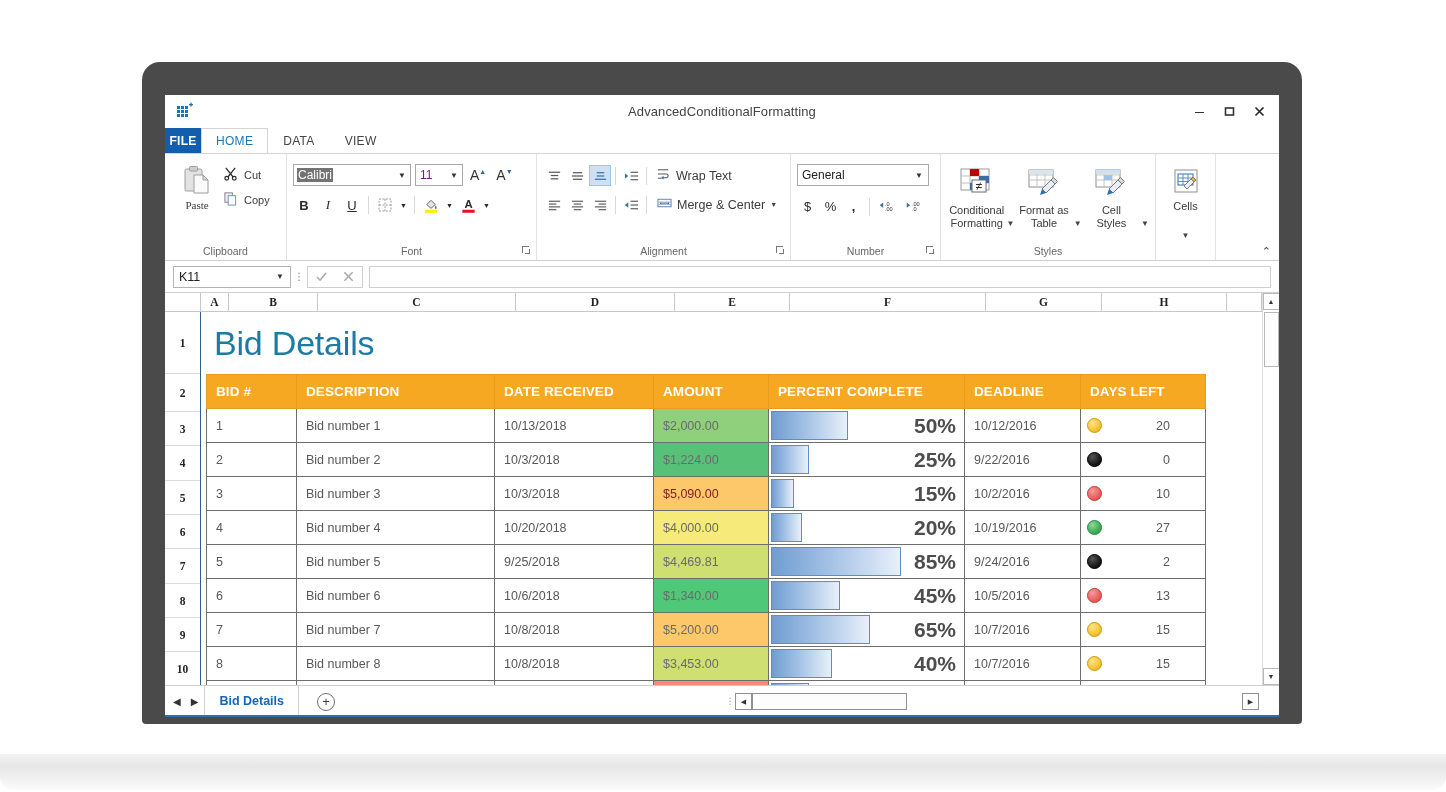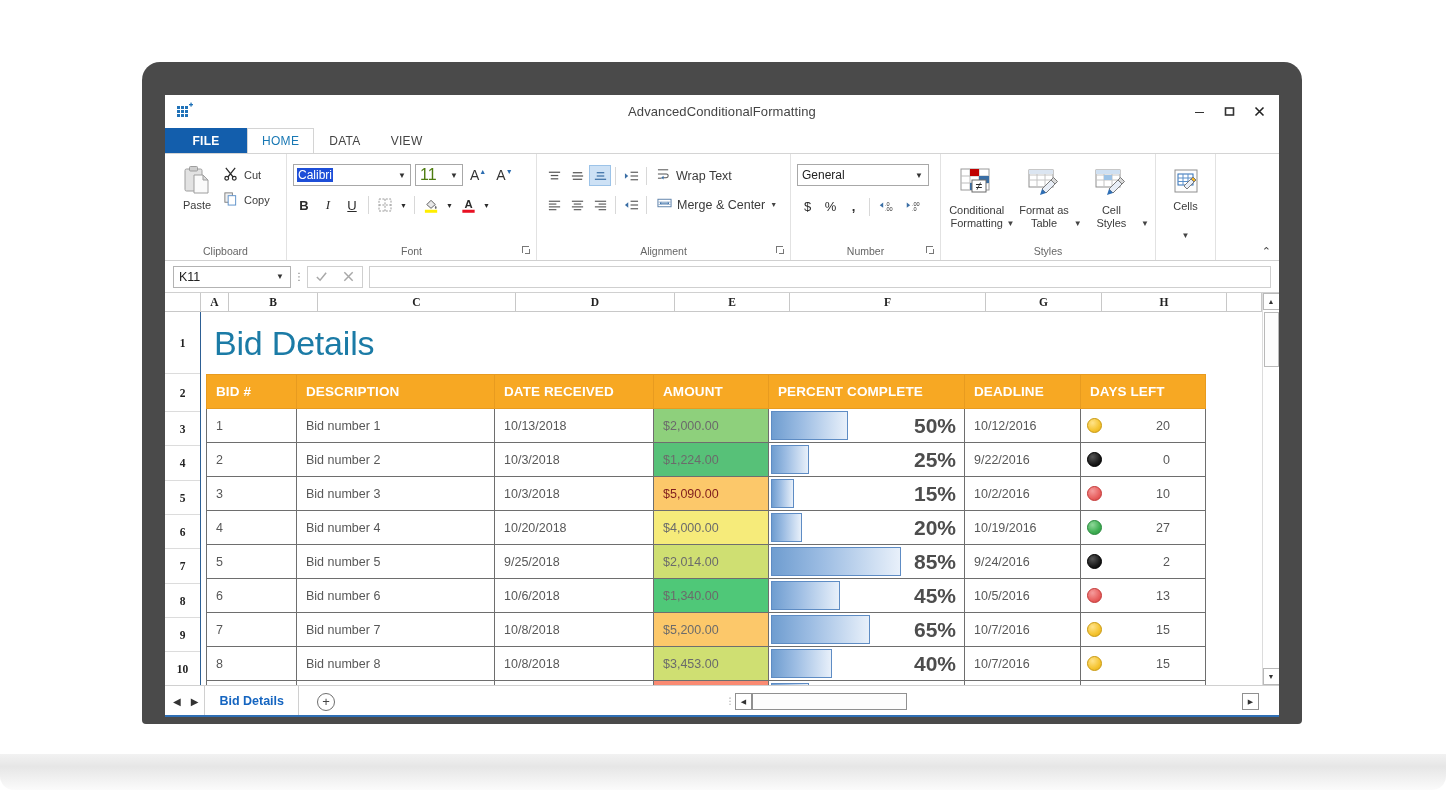"FILE" .tab-file { width: 82px -> 36px }
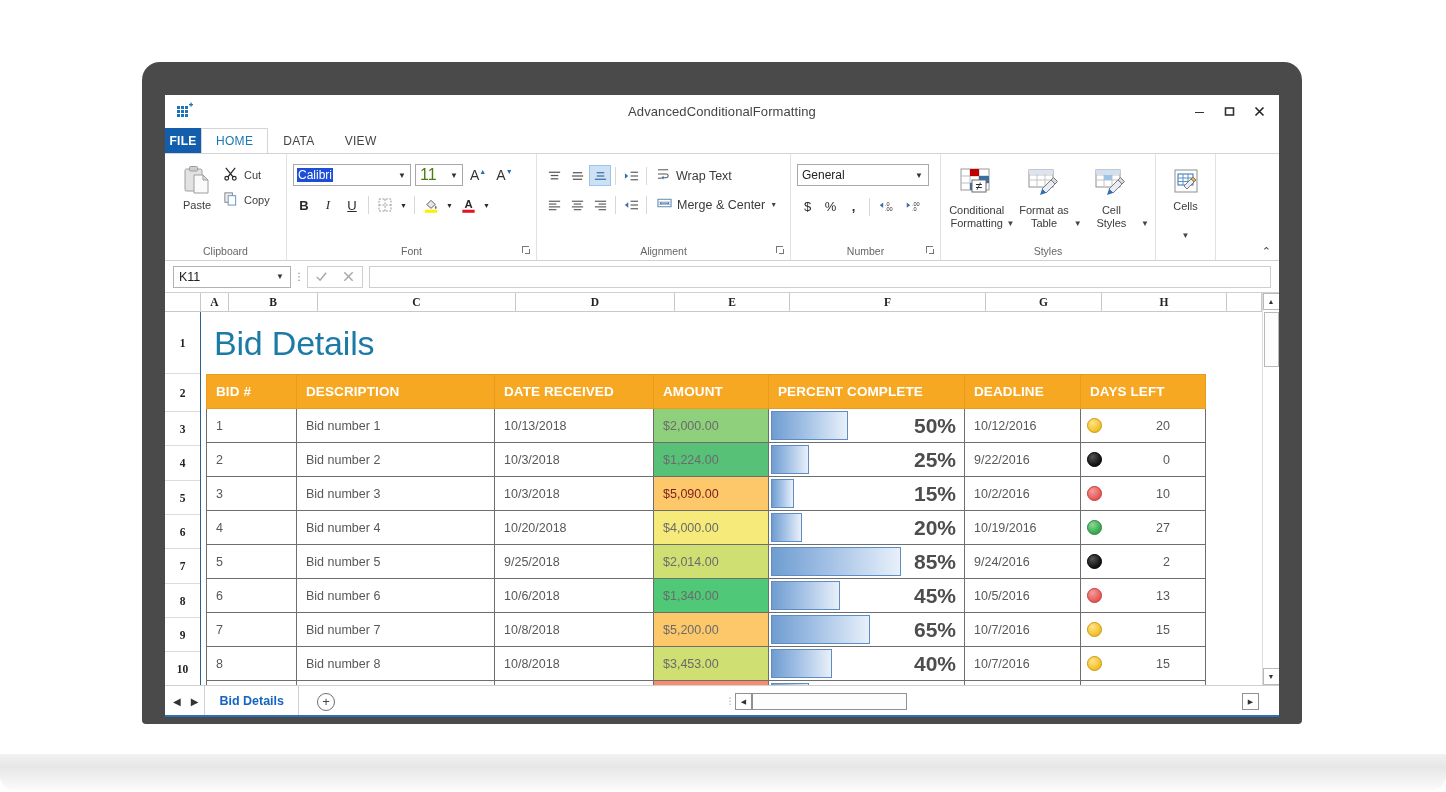"Calibri" .fontbox .val { background: #1d4ed8 -> #737373 }
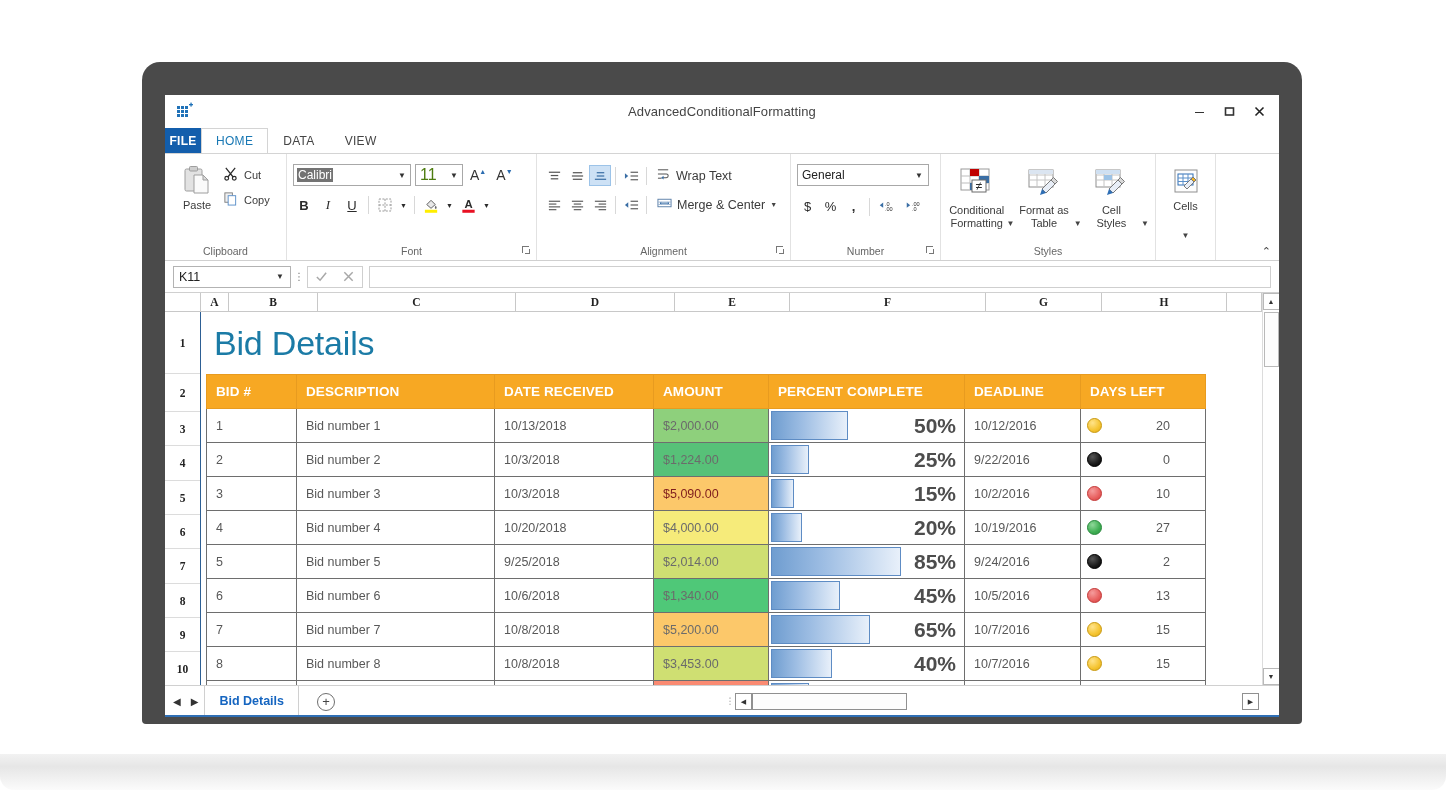"11" .sizebox .val { color: #4d7c0f -> #701a75; font-size: 16px -> 12px }
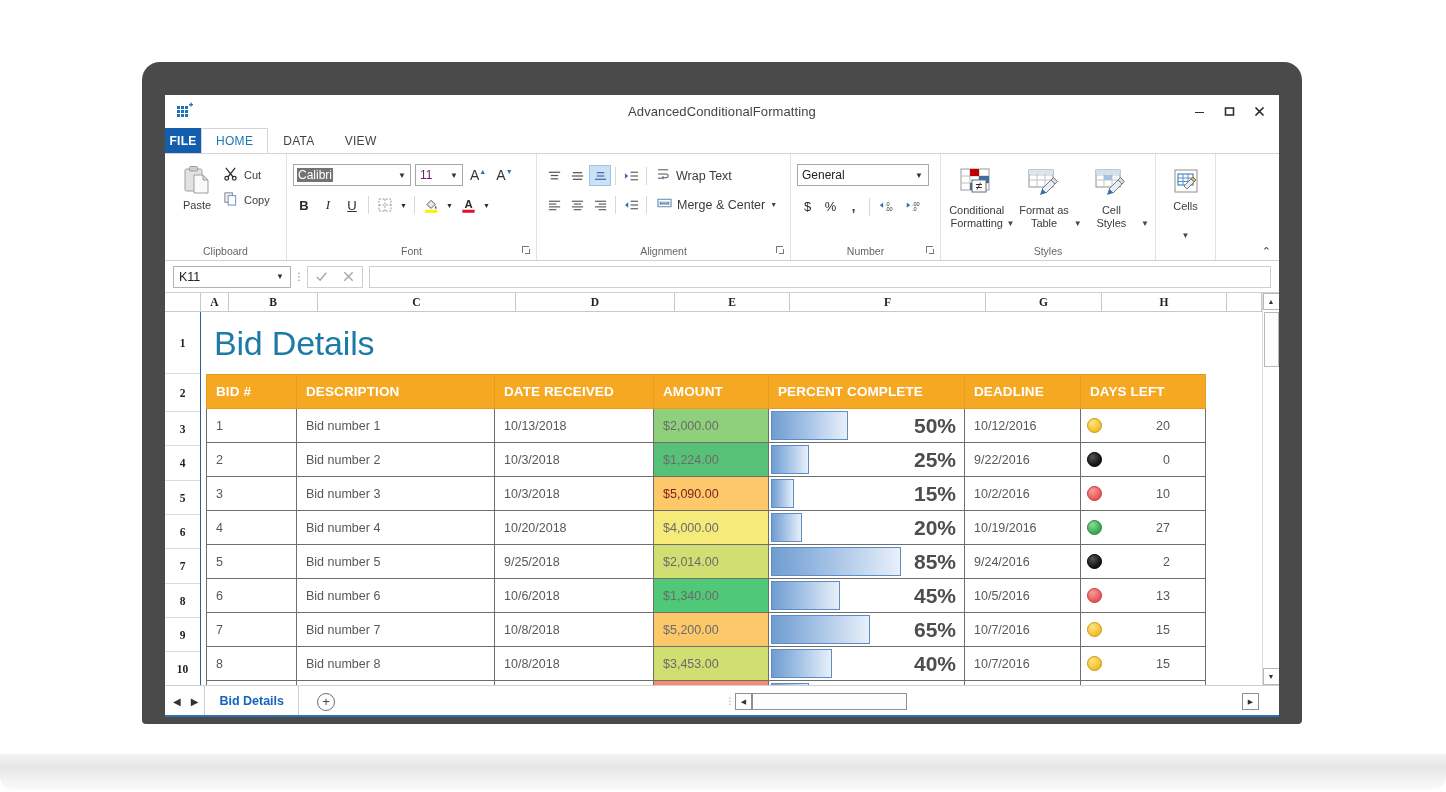"Paste" .paste-lbl { font-family: none -> Liberation Serif, serif }
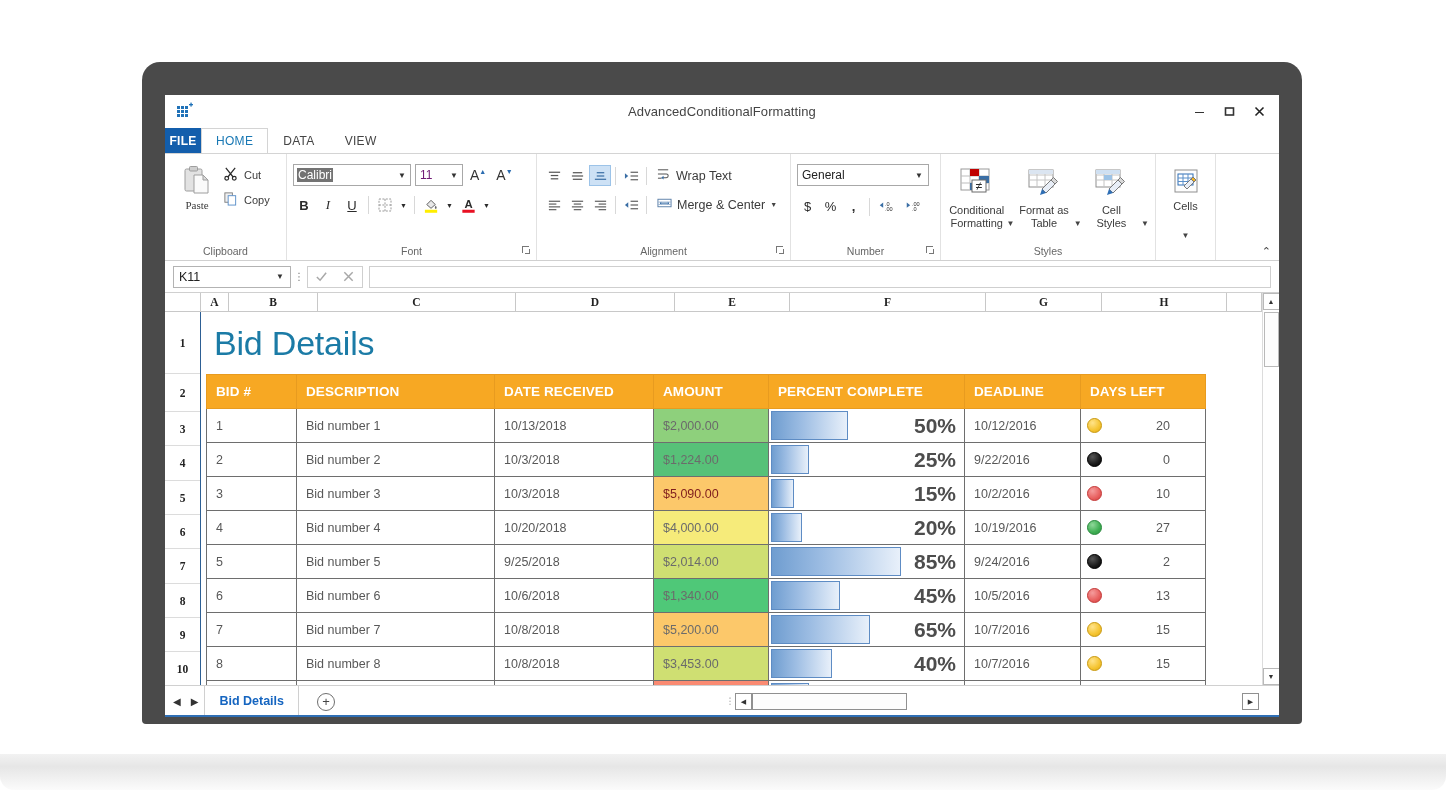"$2,014.00" td.amt { text: $2,014.00 -> $4,469.81 }
